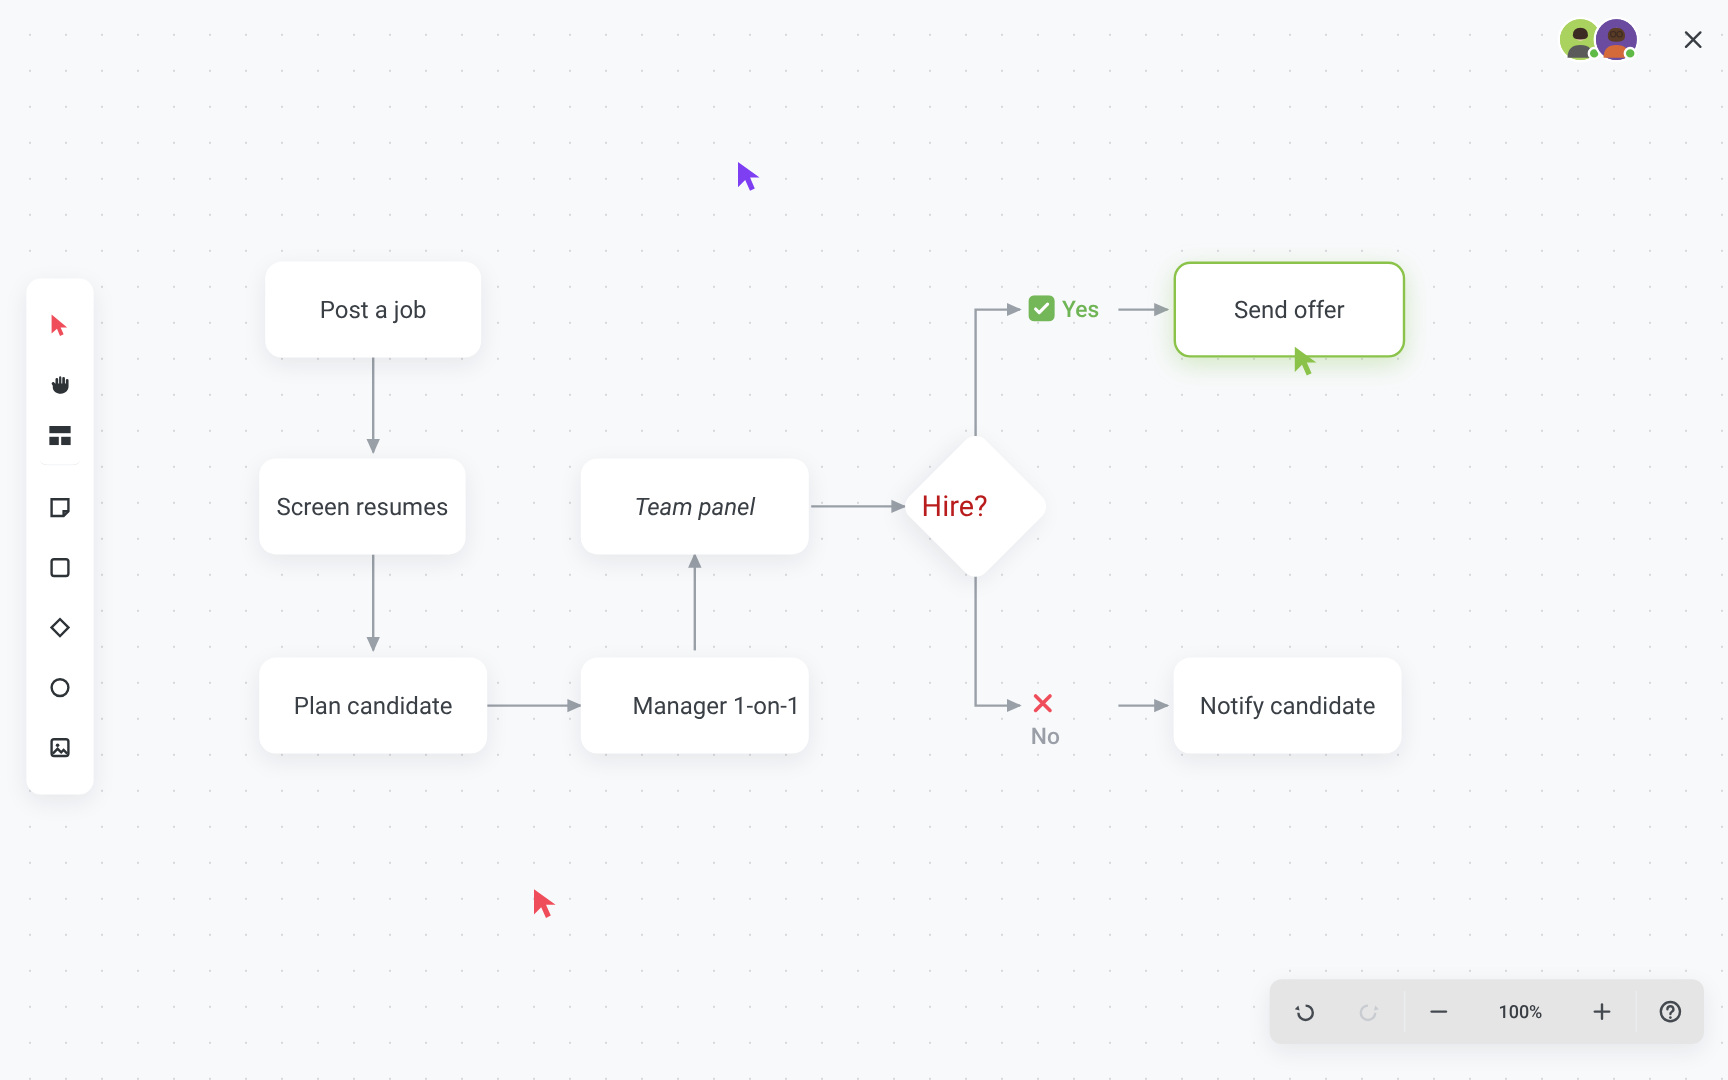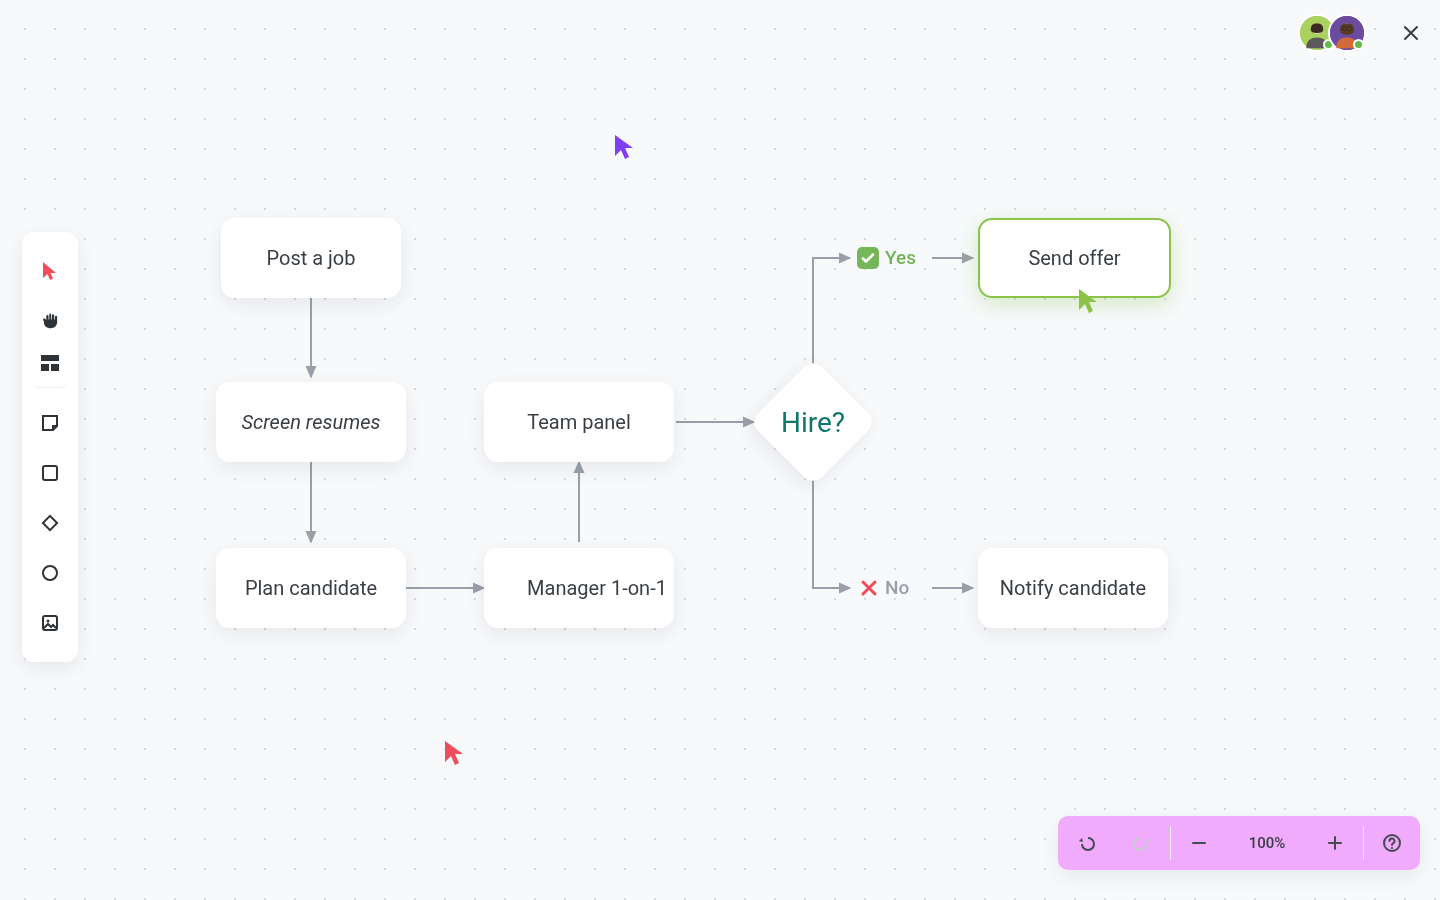"Yes" .branch-label { align-items: center -> none }
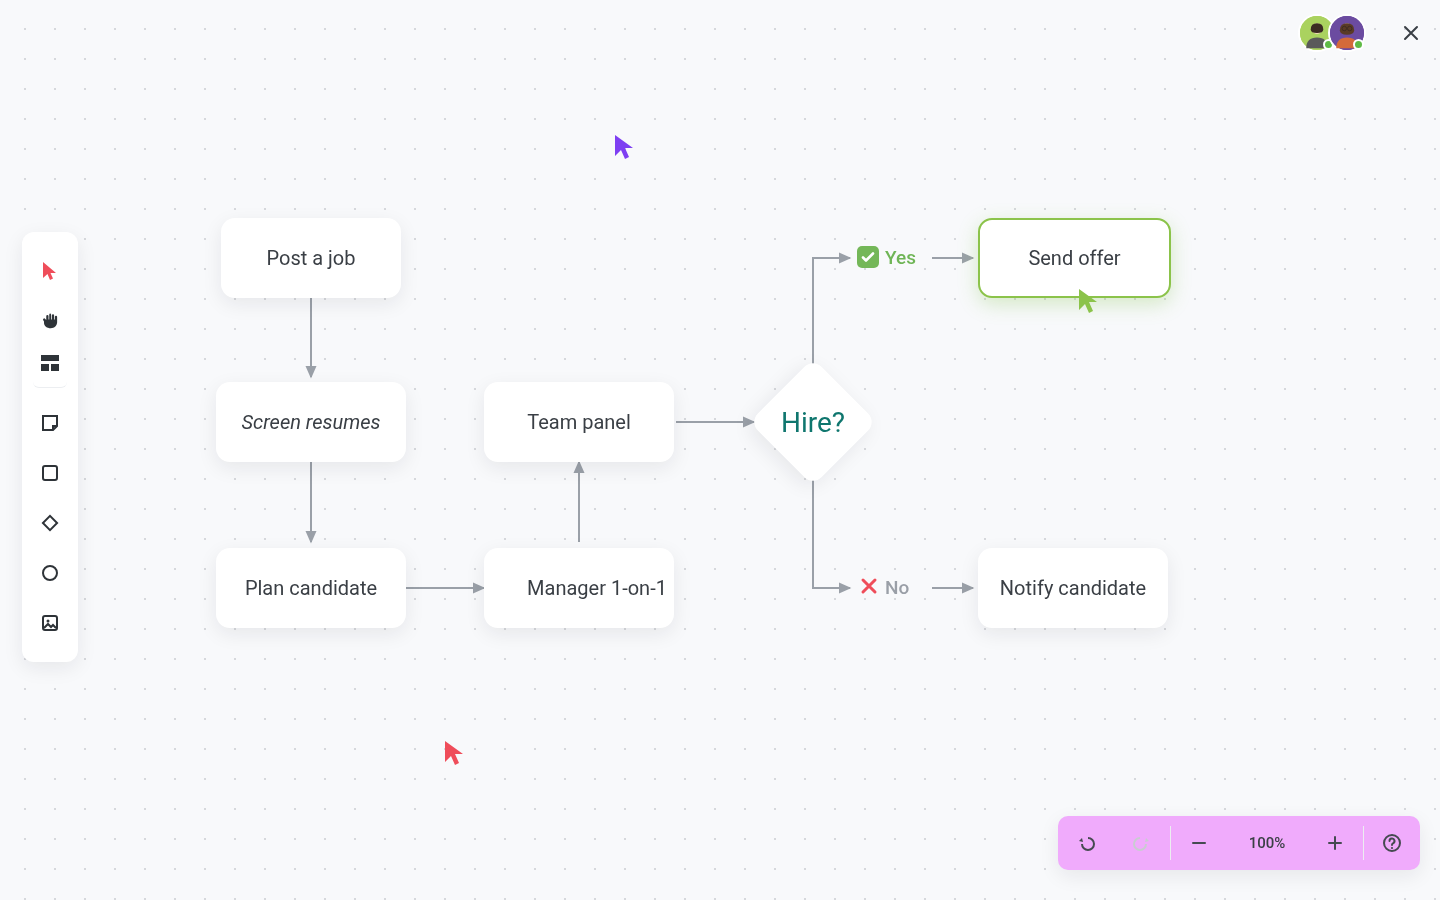"Screen resumes" div.node { font-style: italic -> none; width: 190px -> 172px }
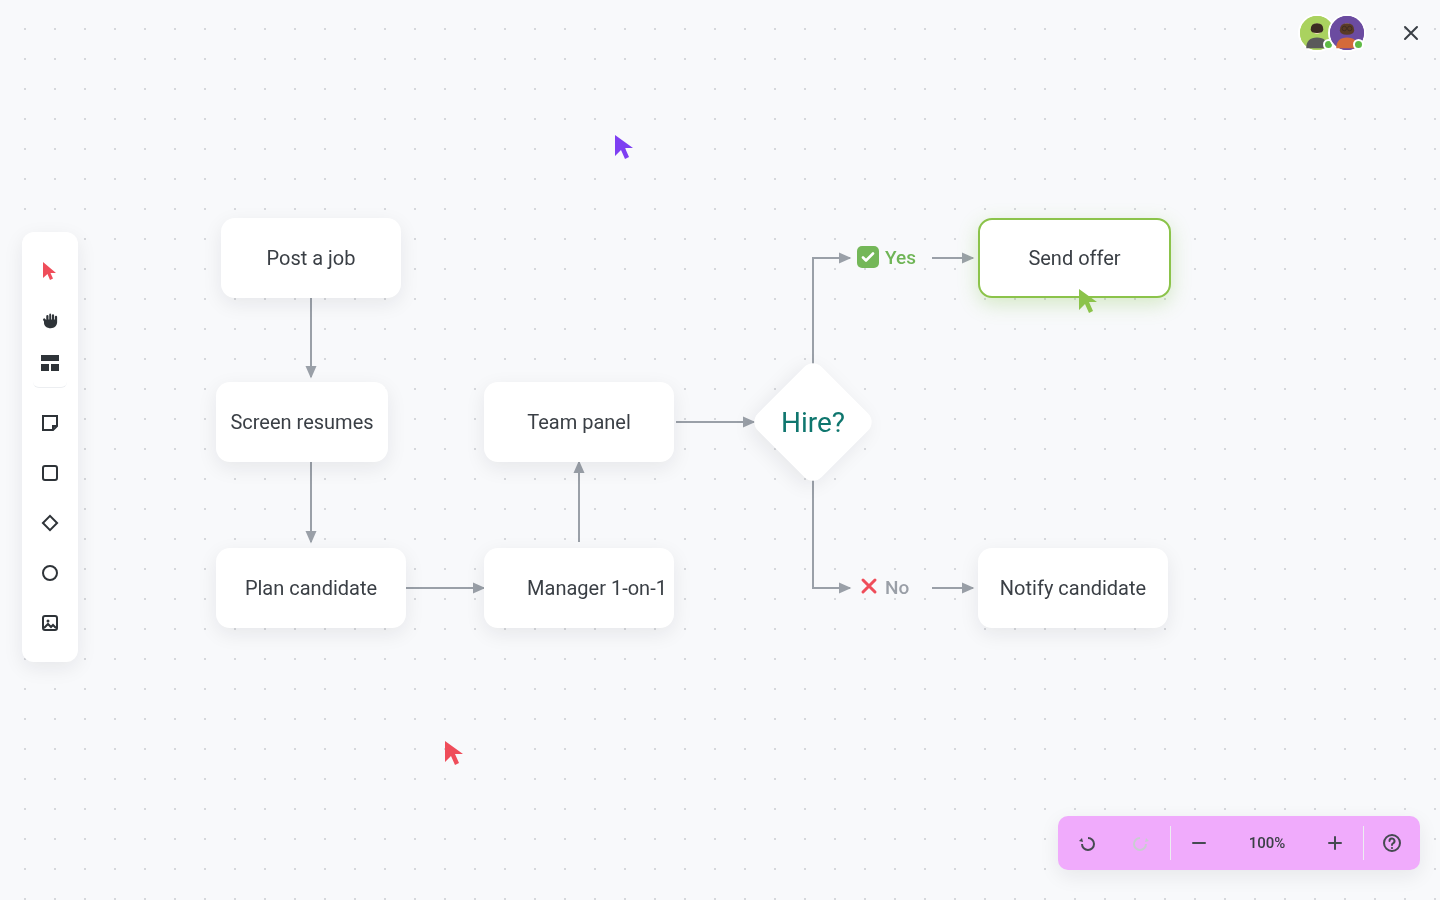"Team panel" div.node { font-style: none -> italic }
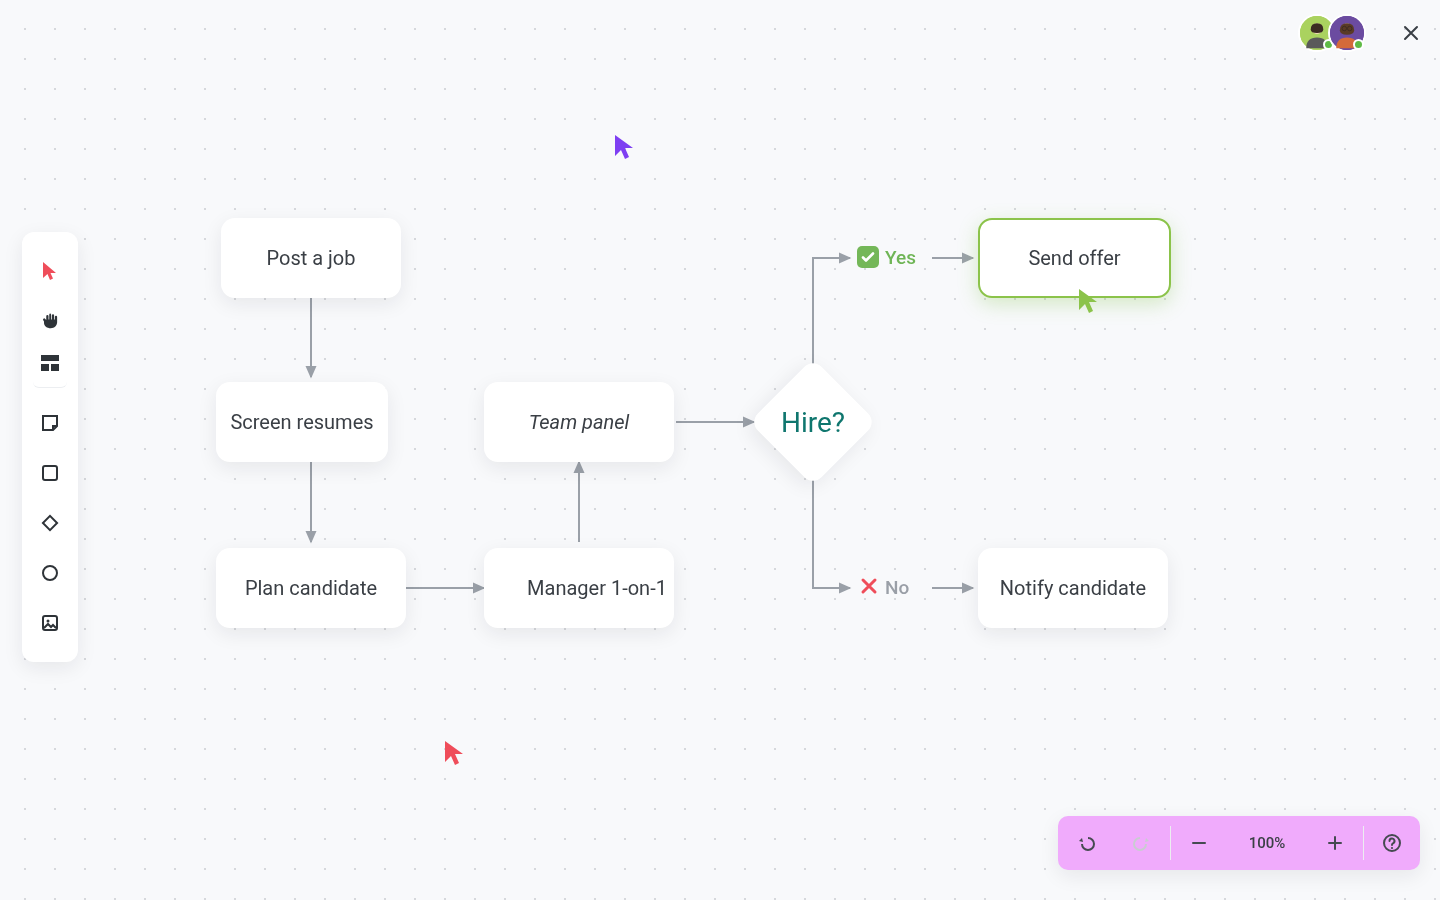"Hire?" .diamond-label { color: #0f766e -> #b91c1c; font-size: 28px -> 24px; justify-content: center -> flex-start }
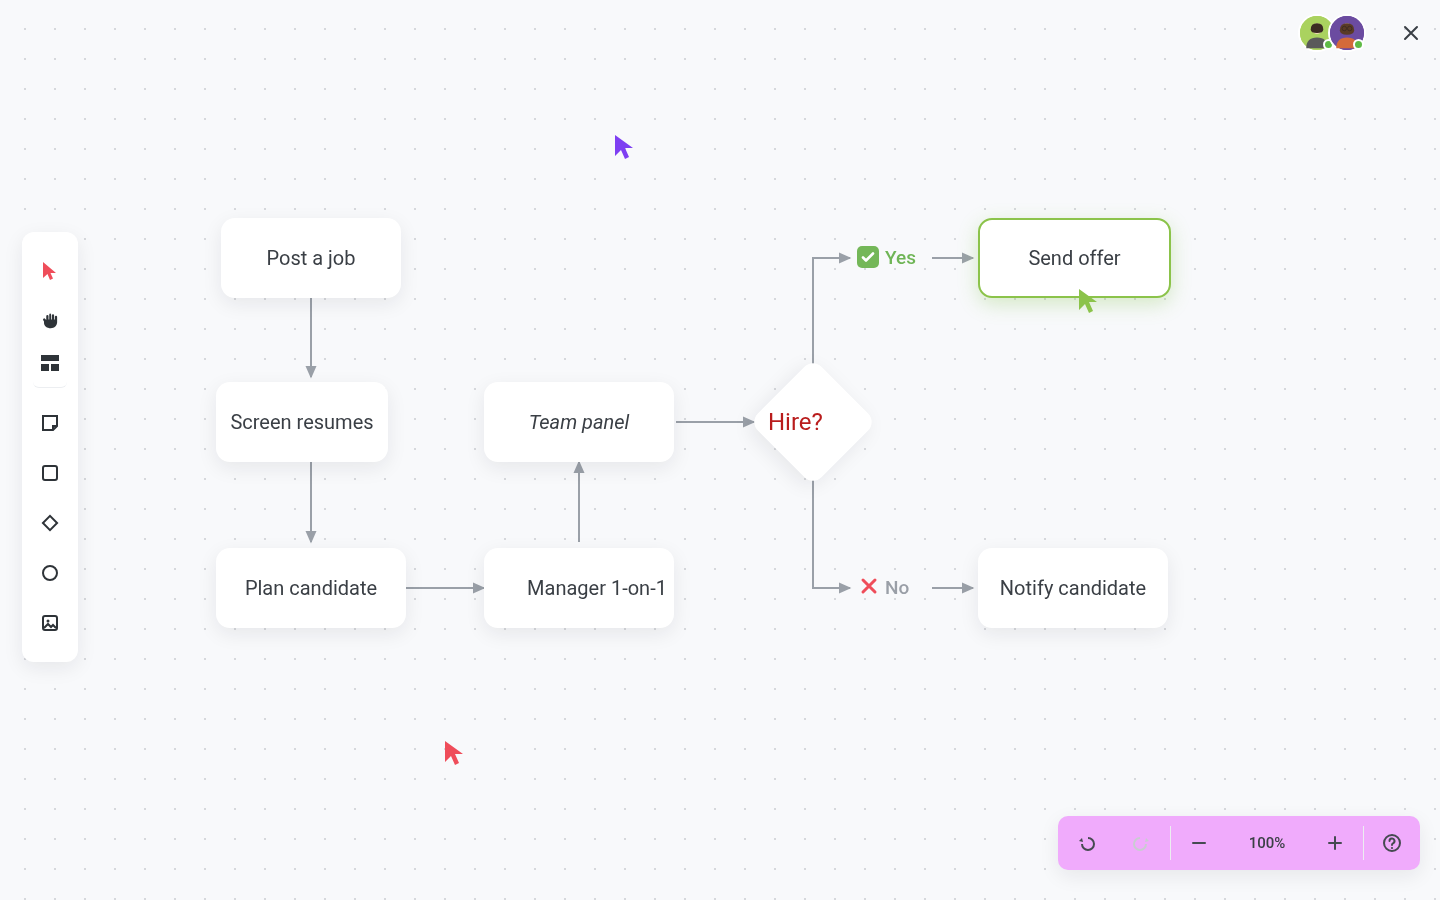"No" div.branch-label { flex-direction: none -> column }
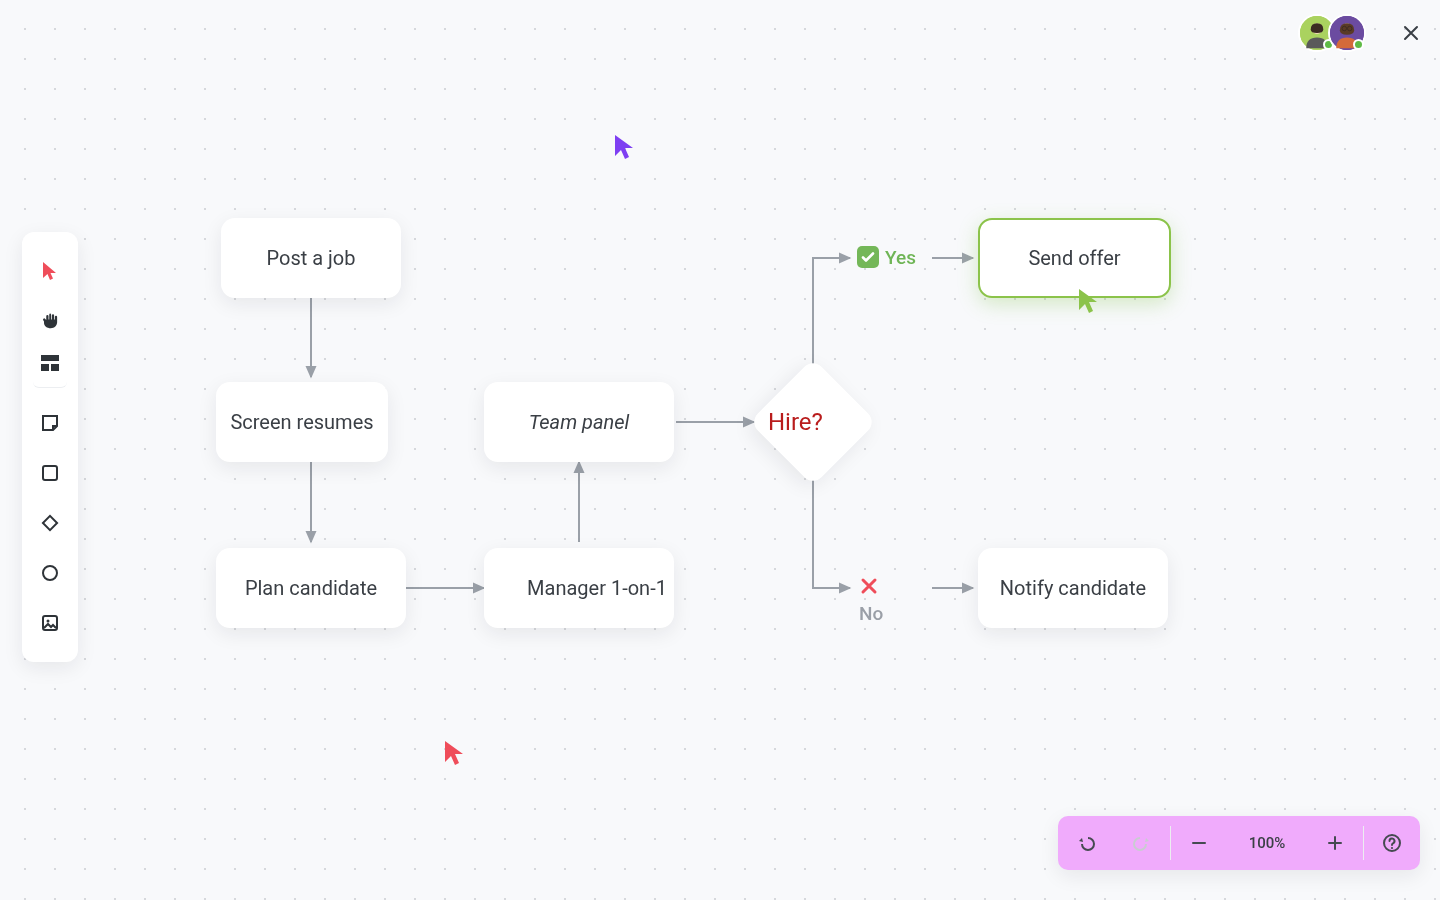"100%" .zoom-bar { background: #f0abfc -> #e5e5e5 }
